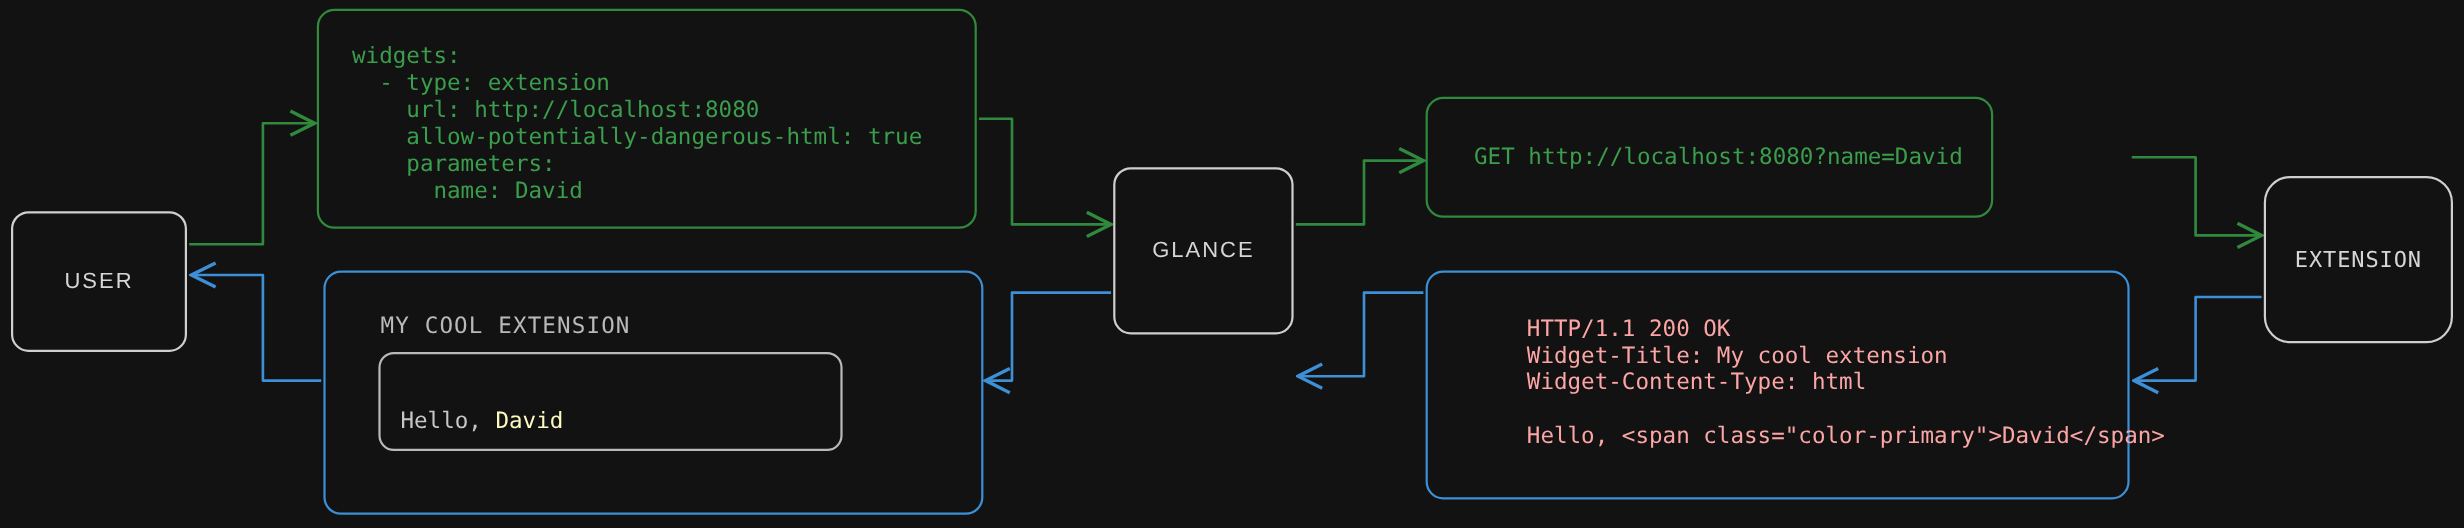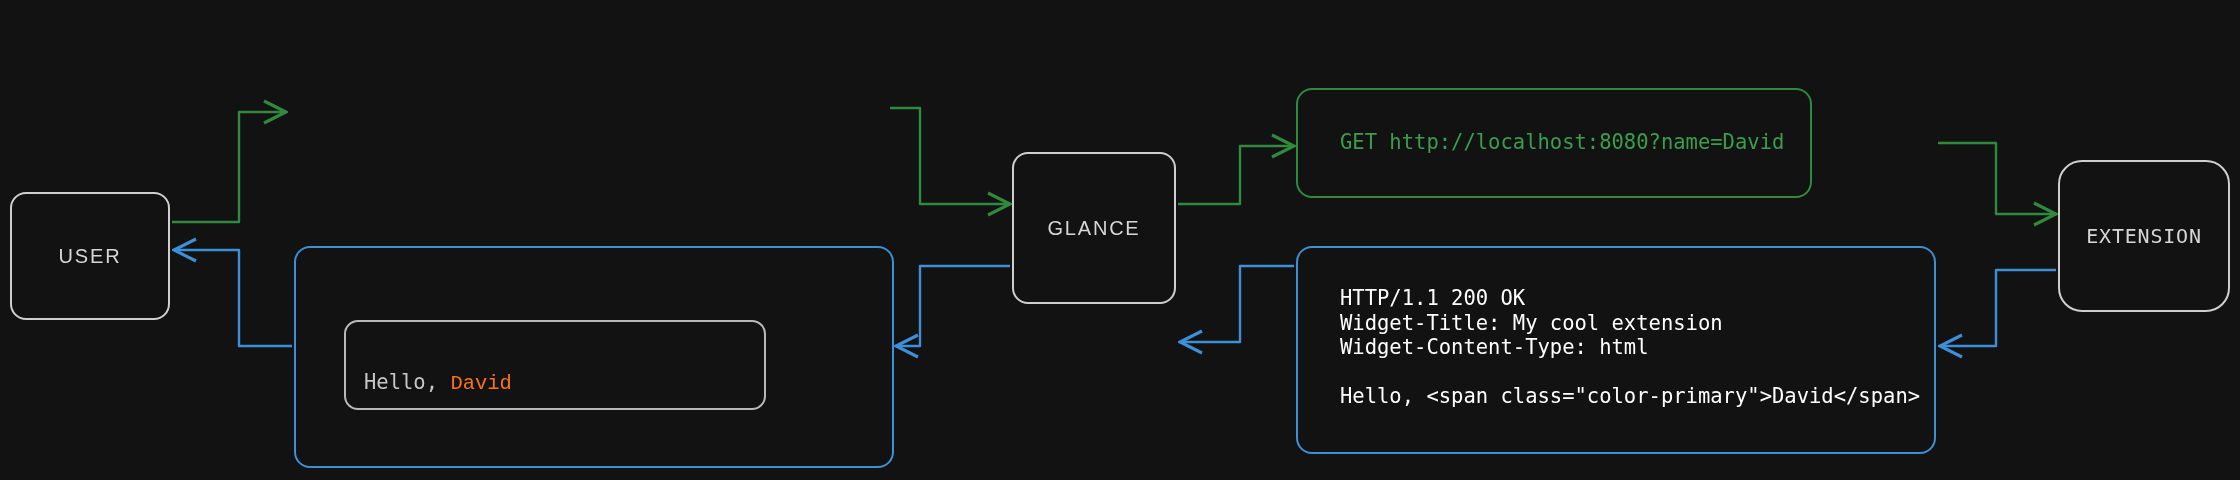"widgets:" div.panel { html: none -> <div> <pre>widgets: - type: extension url: http://localhost:8080 allow-potentially-dangerous-html: true parameters: name: David</pre> </div> }
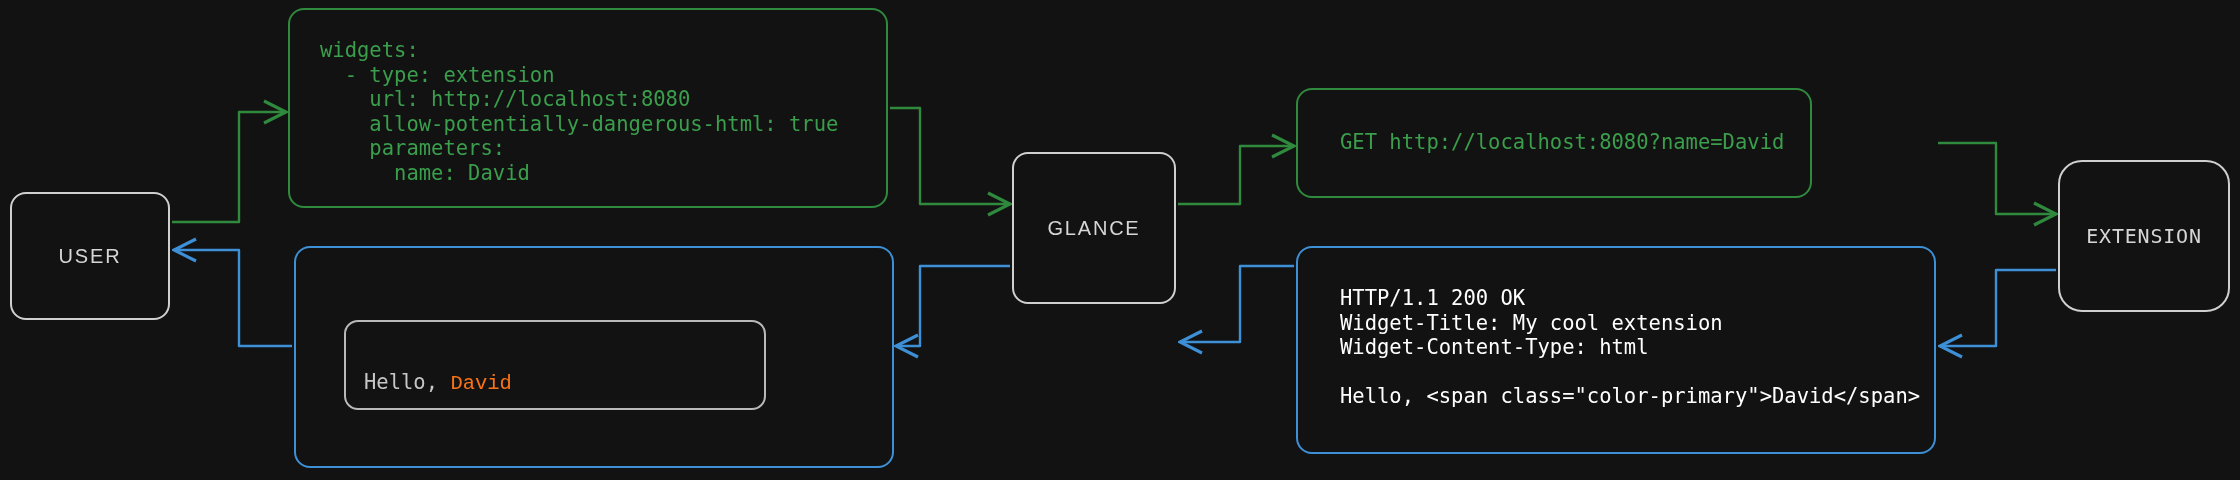"MY COOL EXTENSION" div { html: none -> <div>MY COOL EXTENSION</div> }
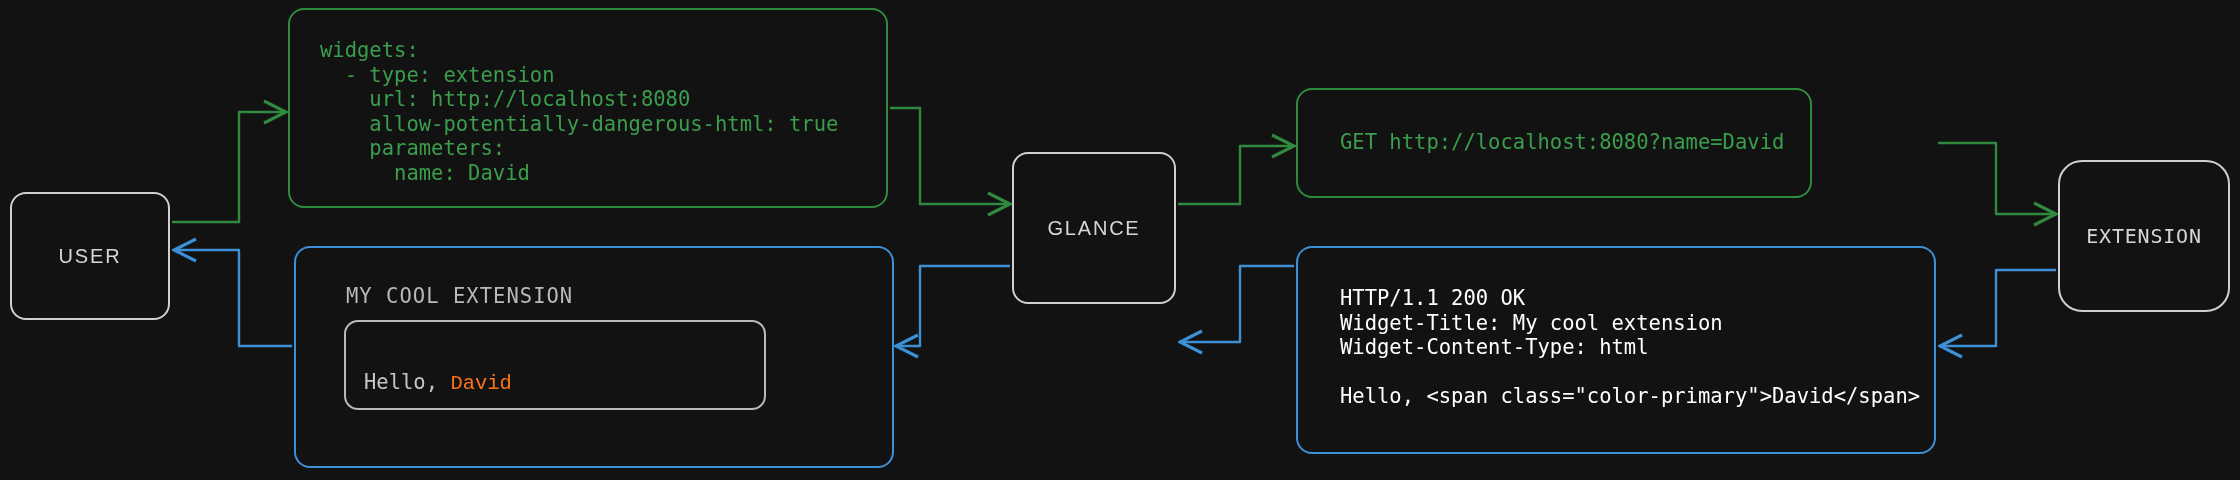"HTTP/1.1 200 OK" .code.blue { color: #ffffff -> #fca5a5; margin-left: none -> 48px }
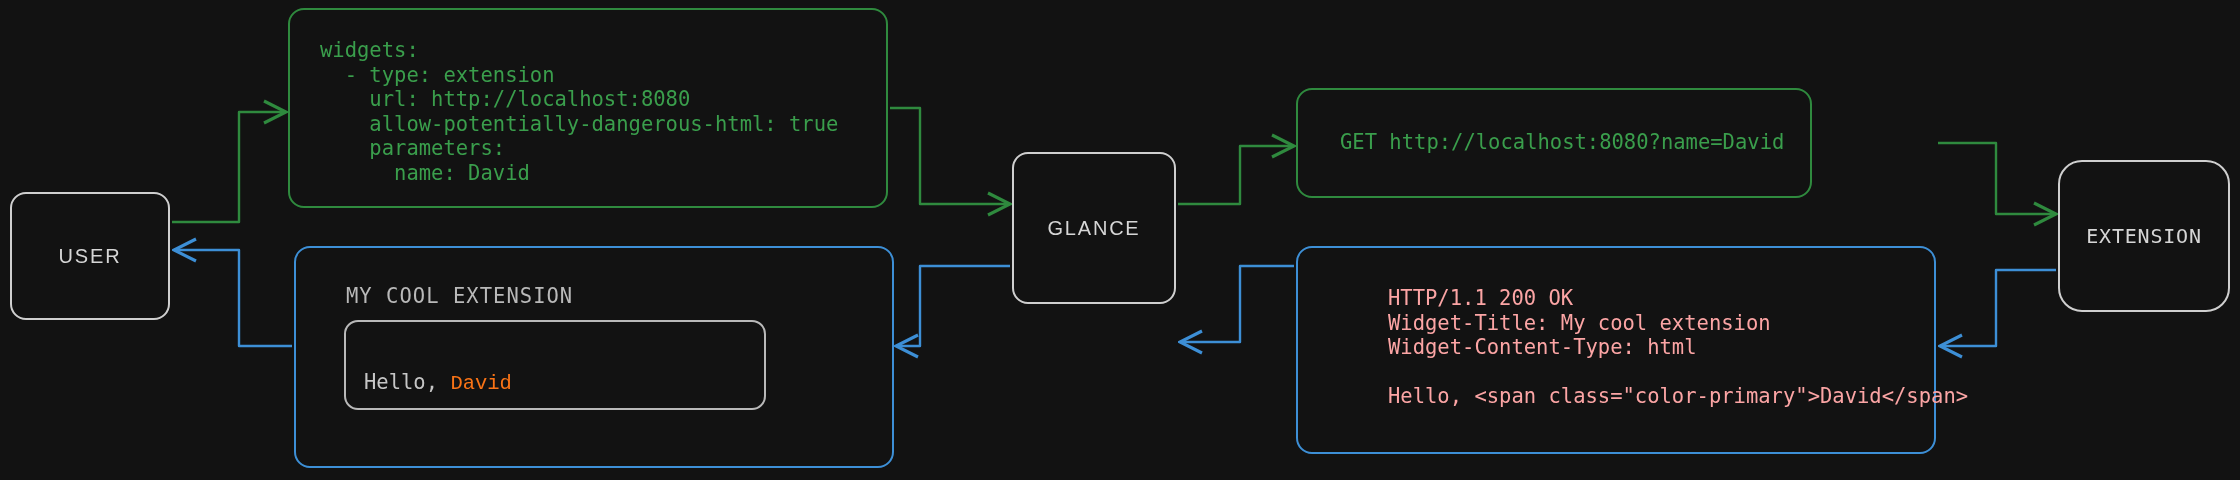"David" #widget-greeting .accent { color: #f97316 -> #fef9c3; font-family: Liberation Mono, monospace -> none }
